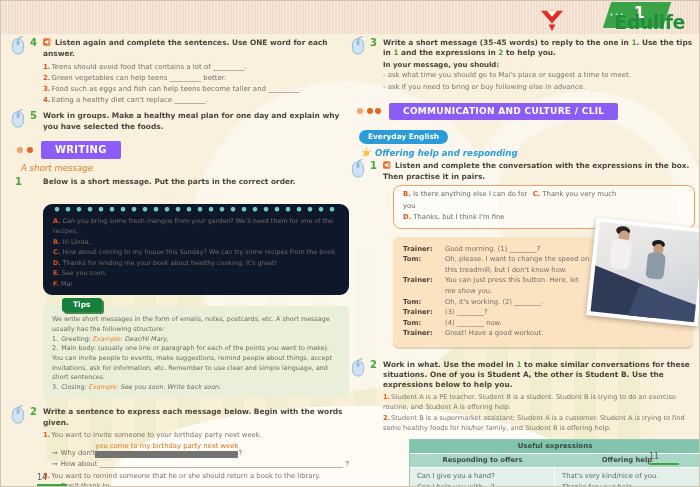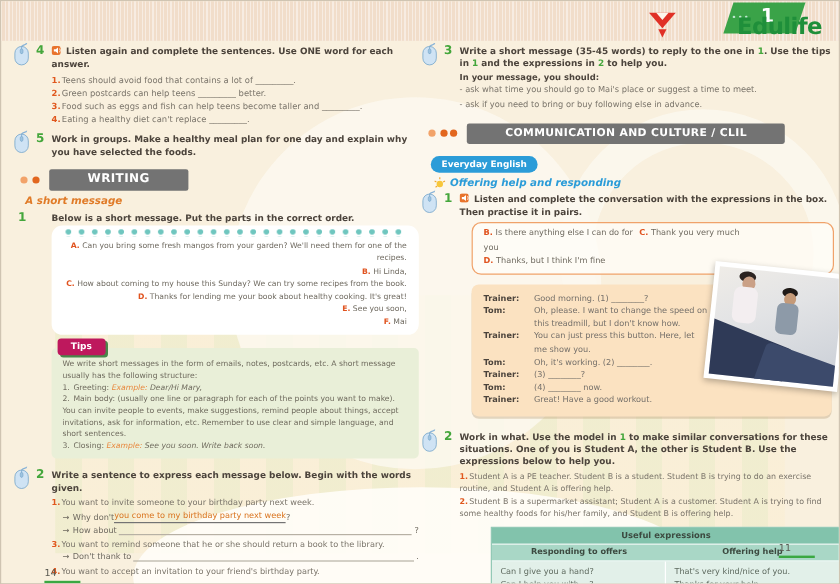"Green postcards can help teens" span { text: postcards -> vegetables }
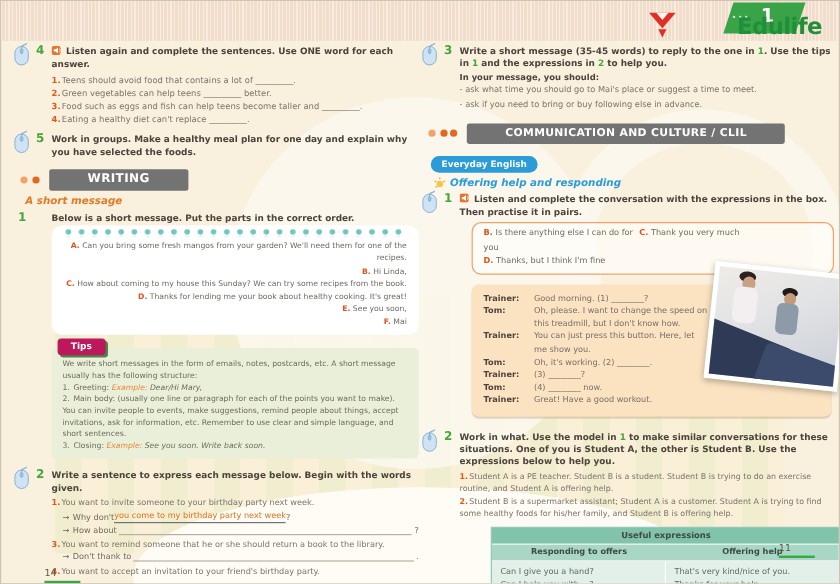"COMMUNICATION AND CULTURE / CLIL" .secbox { background: #737373 -> #8b5cf6; padding: 3px 32px 4px -> 3px 14px 4px }
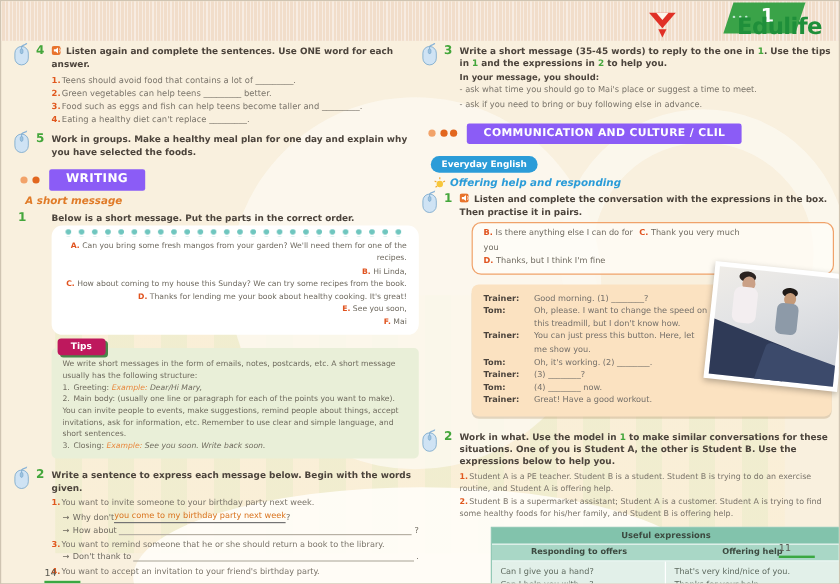"A short message" .subhead { font-weight: bold -> normal }
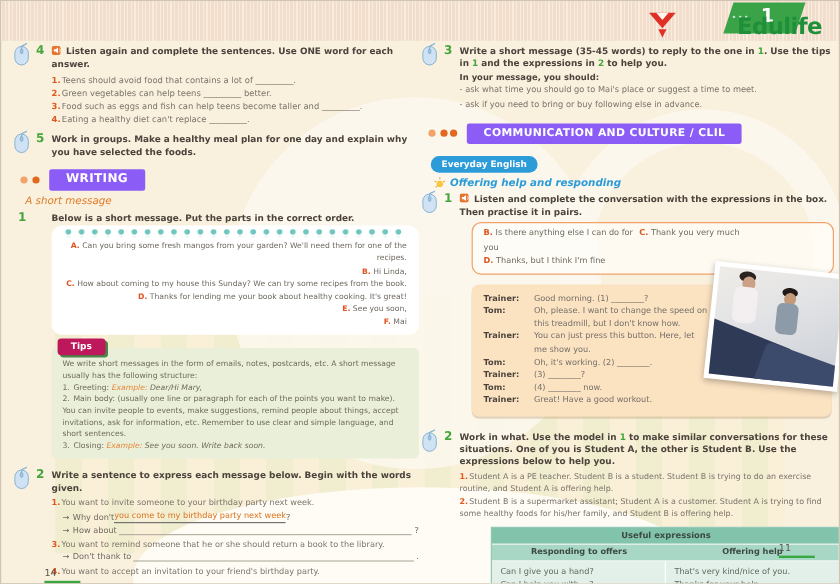"A. Can you bring some" .msgbox { background: #ffffff -> #0f172a; margin: 0 0 11px 8px -> 16px 0 11px 8px; text-align: right -> none }
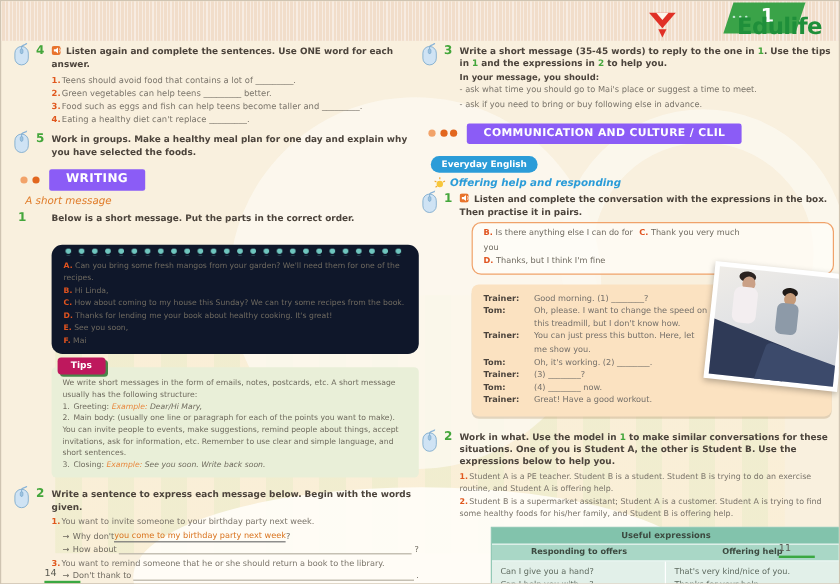"Tips" .tipstab { background: #be185d -> #15803d; left: 5px -> 19px }
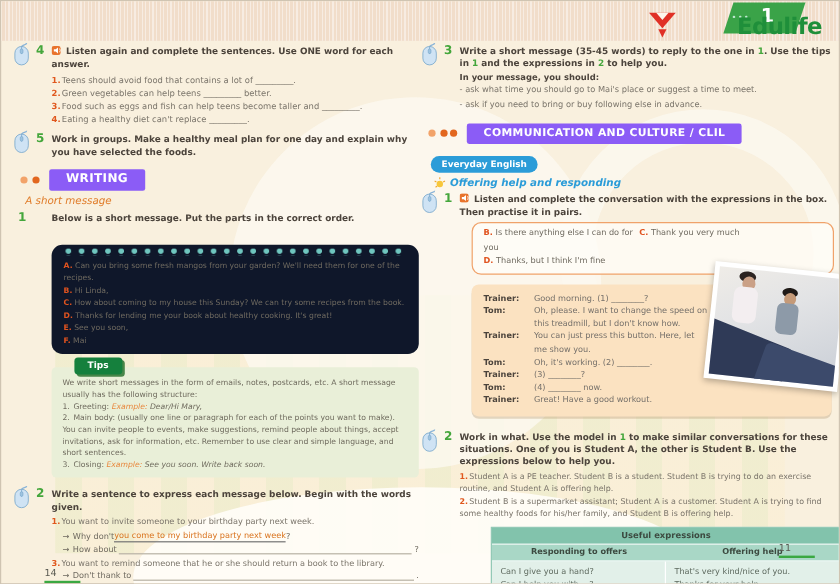"you come to my birthday" .ans { border-bottom: 1px solid #737373 -> 7px solid #737373 }
